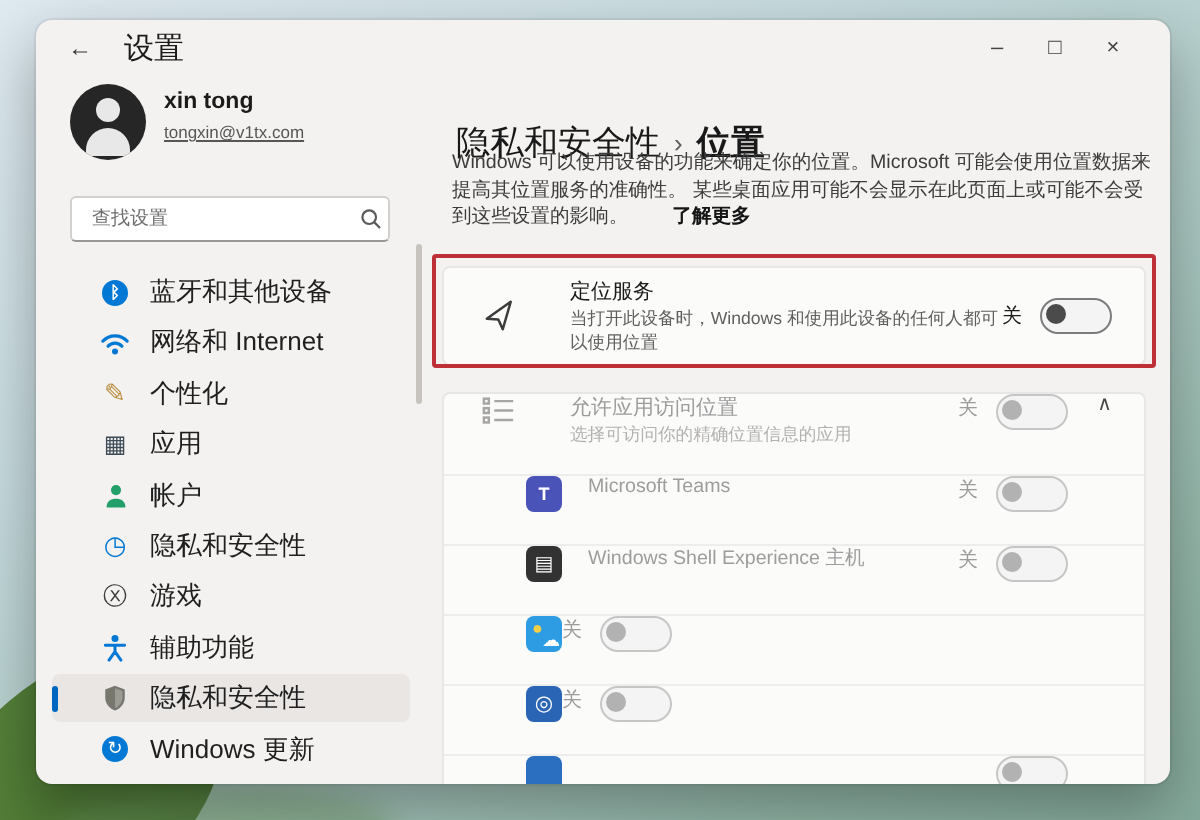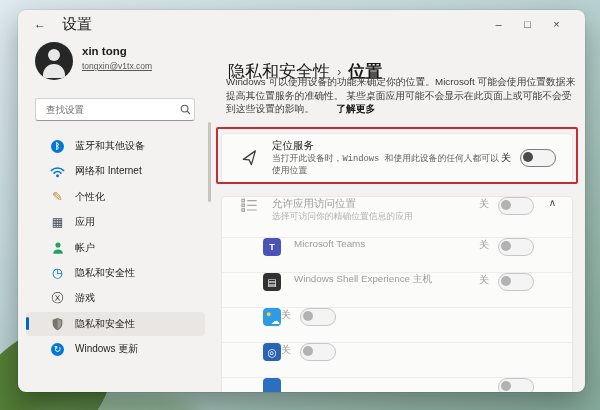"蓝牙和其他设备" .nlabel { font-size: 10px -> 13px }
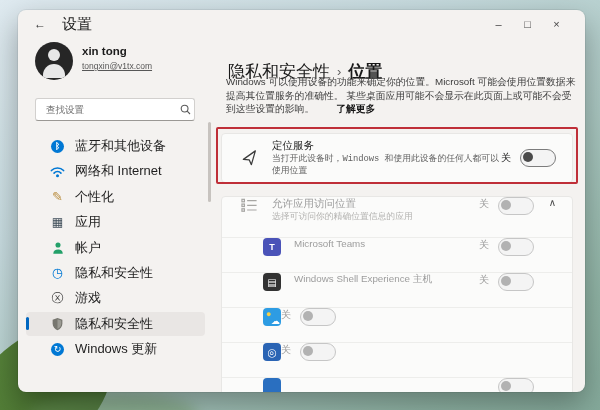"定位服务" .c1text { font-family: Liberation Mono, monospace -> none; margin-left: 13px -> 26px }
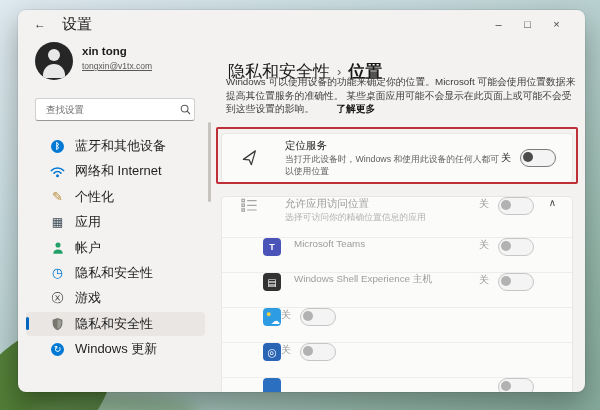"辅助功能" div.nitem { html: none -> <div> <span> <svg> <circle></circle> <path></path> </svg> </span> <span>辅助功能</span> </div> }
